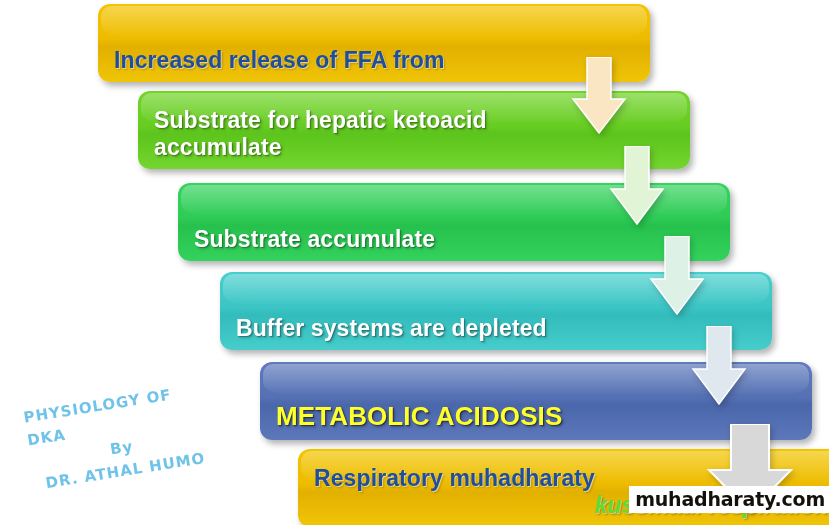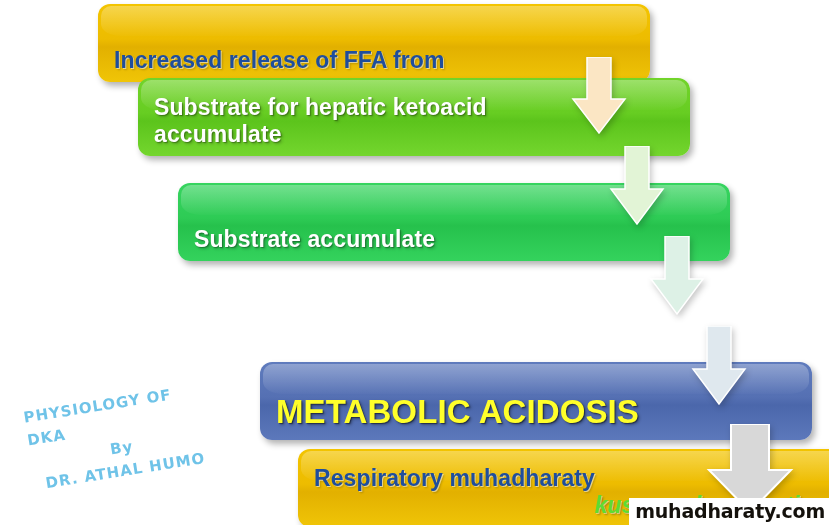"Substrate for hepatic ketoacid" div.step { top: 78px -> 91px }
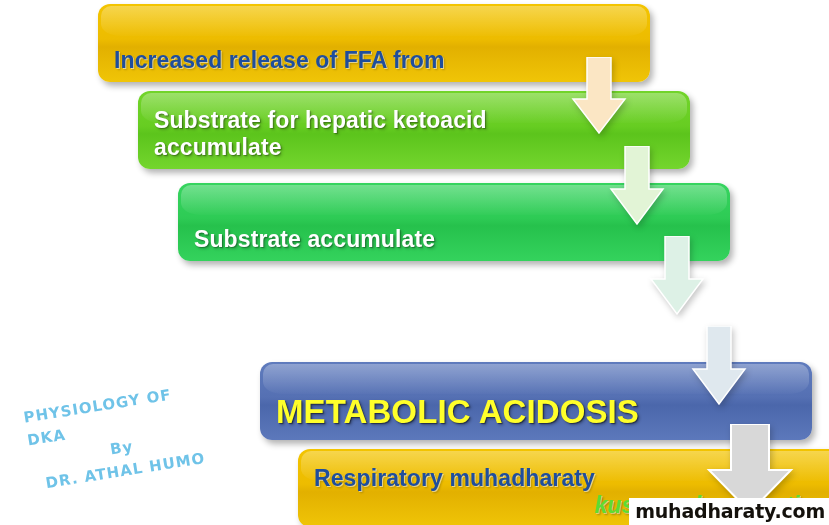"Buffer systems are depleted" div.step { html: none -> <div> <div>Buffer systems are depleted</div> </div> }
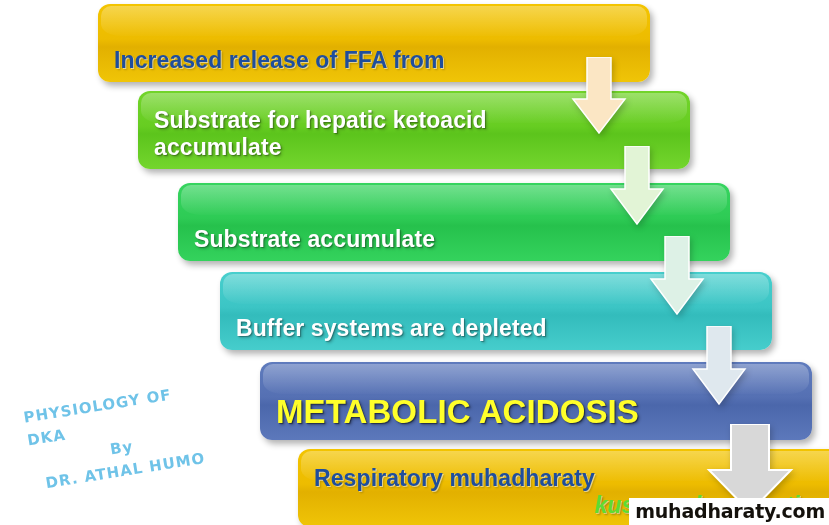"METABOLIC ACIDOSIS" div.step-text { font-size: 33px -> 26px }
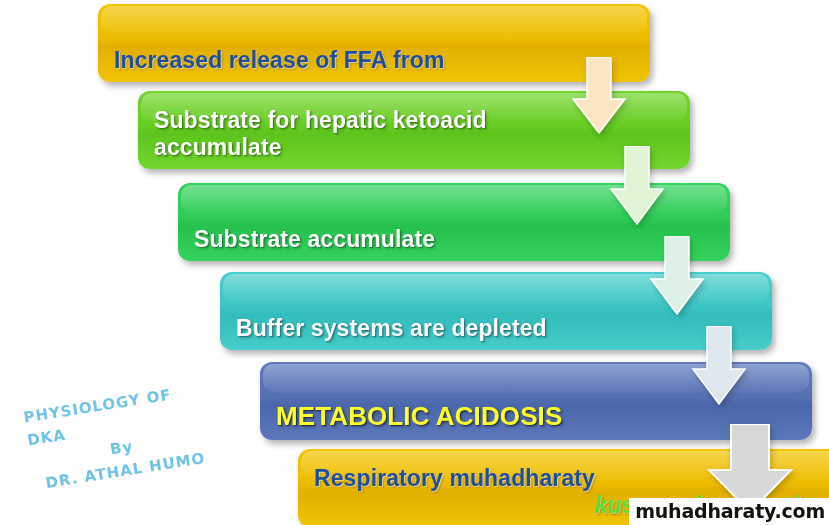"muhadharaty.com" .watermark { bottom: 0 -> 12px }
